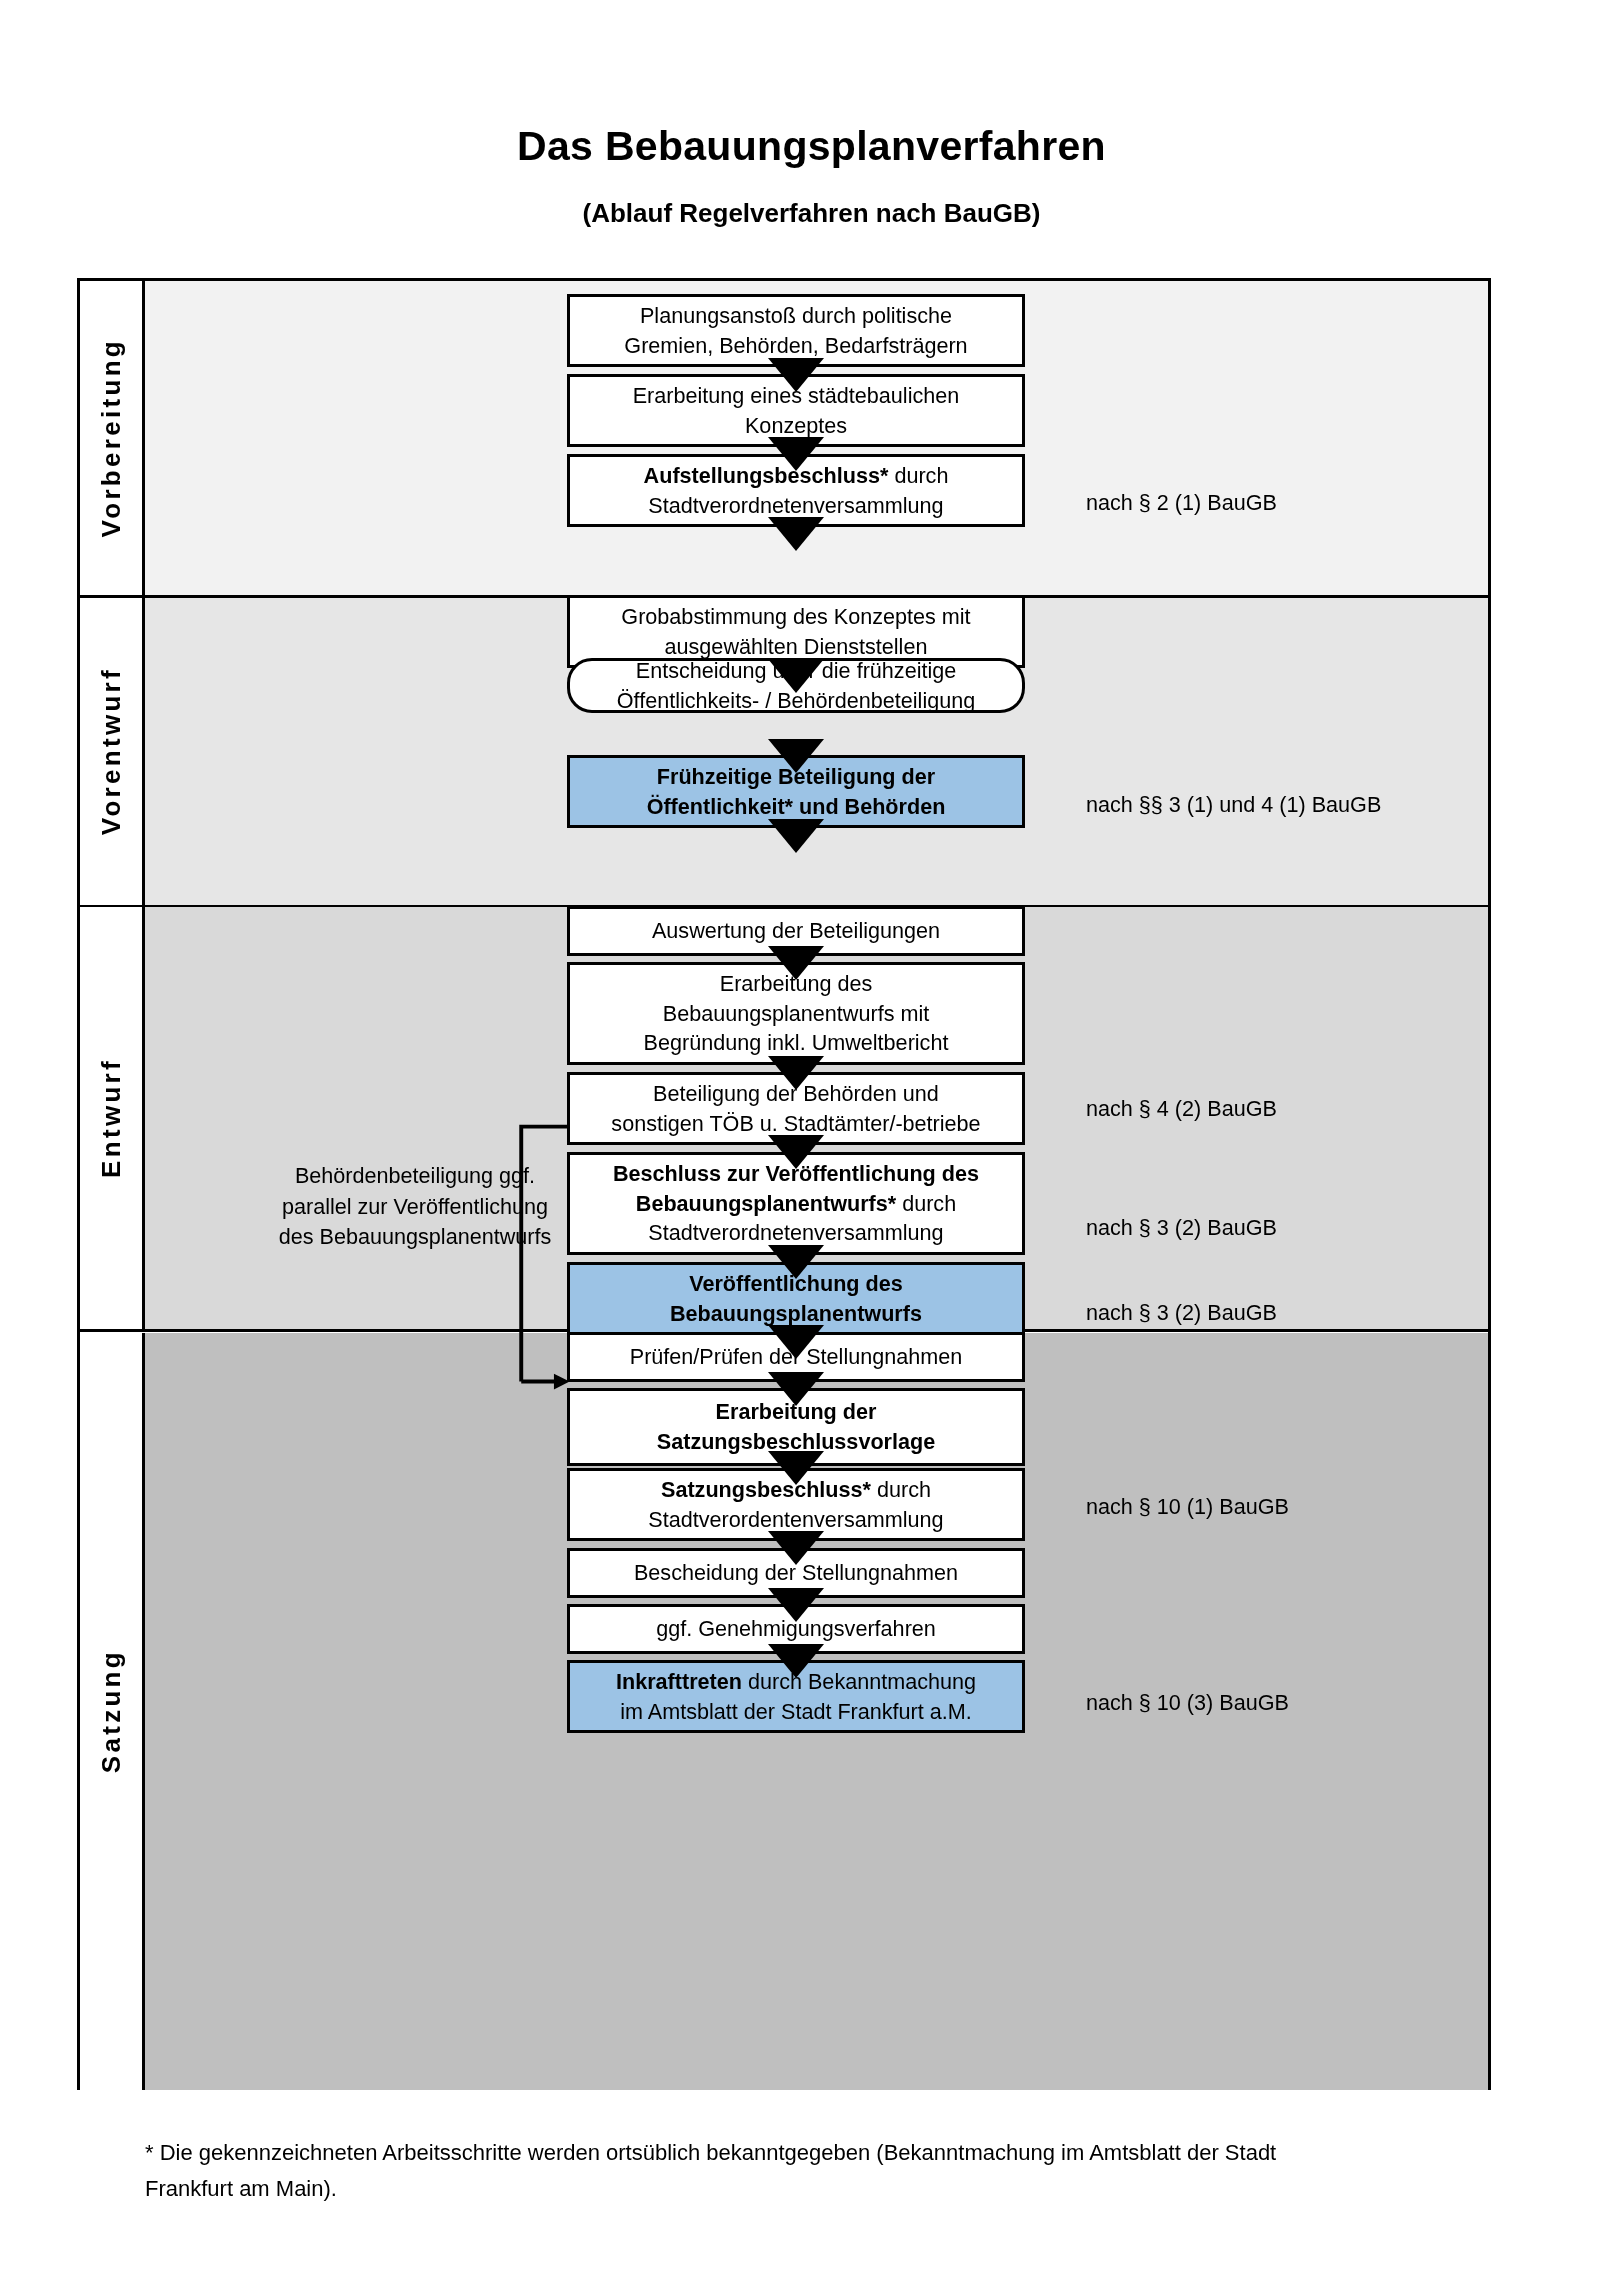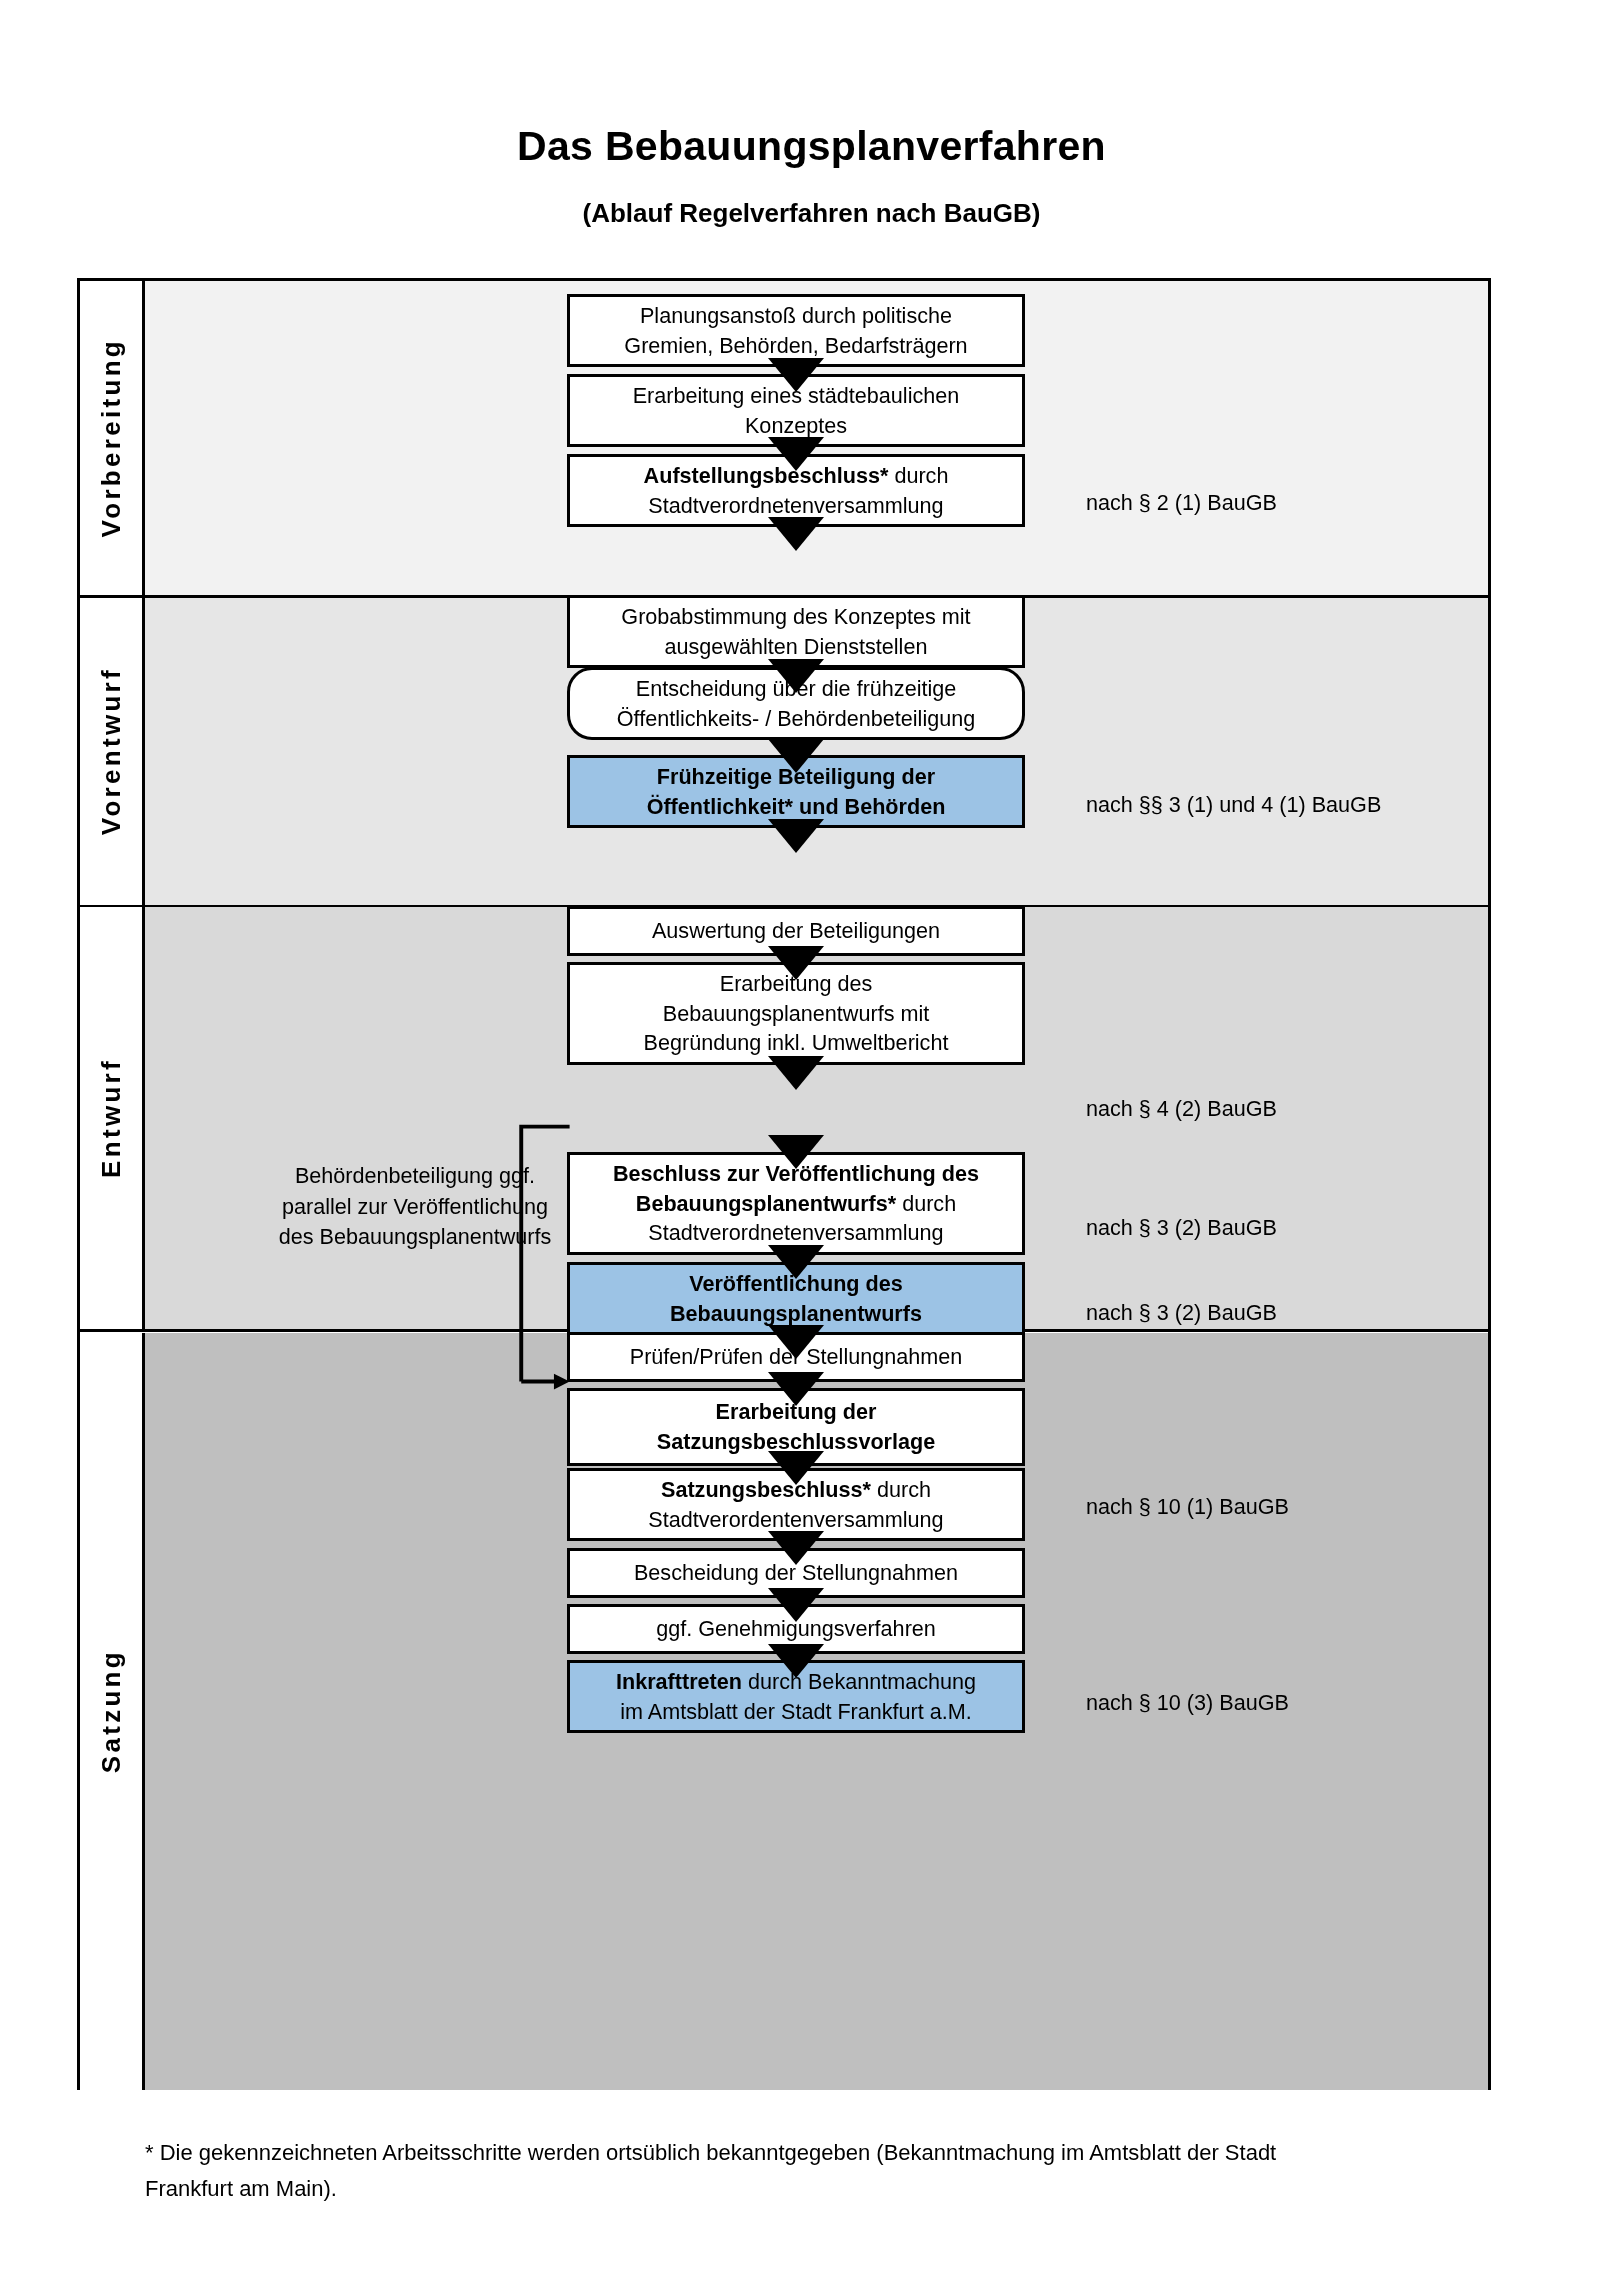"Entscheidung über die frühzeitige" div.flowbox { height: 73px -> 55px; top: 69px -> 60px }
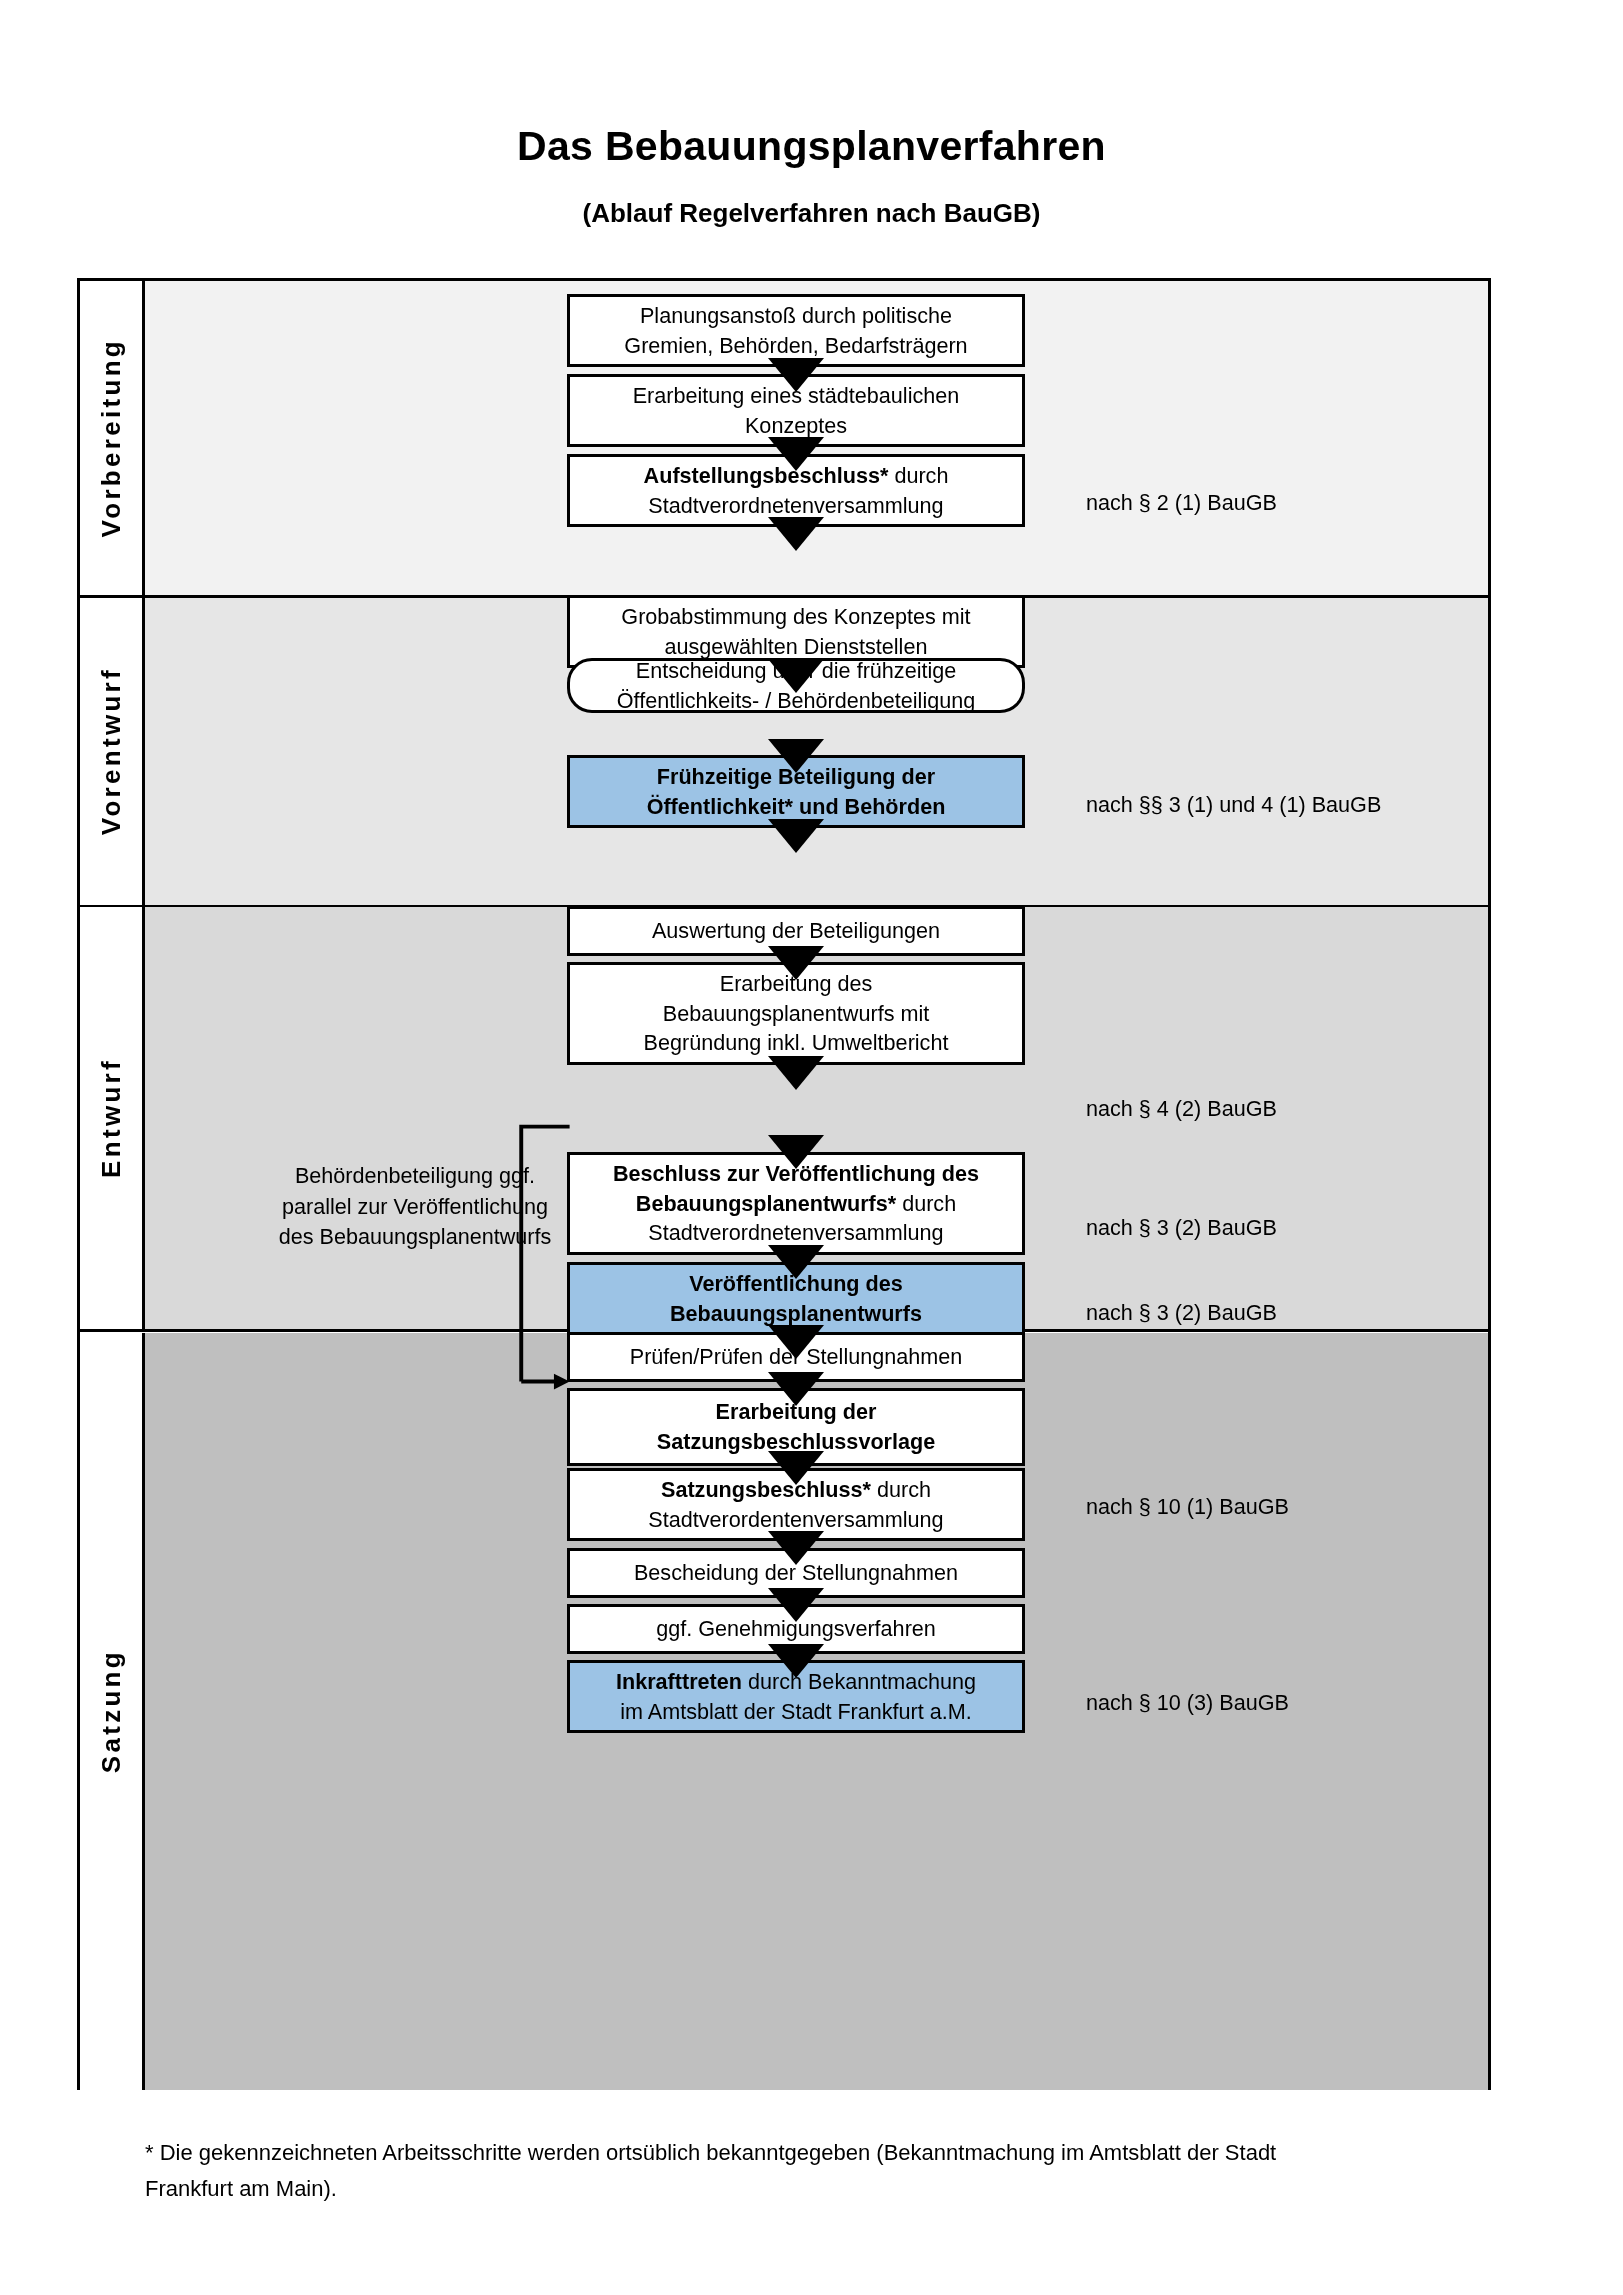"Beteiligung der Behörden und" div.flowbox { html: none -> <div> <div> <span>Beteiligung der Behörden und</span> <span>sonstigen TÖB u. Stadtämter/-betriebe</span> </div> </div> }
